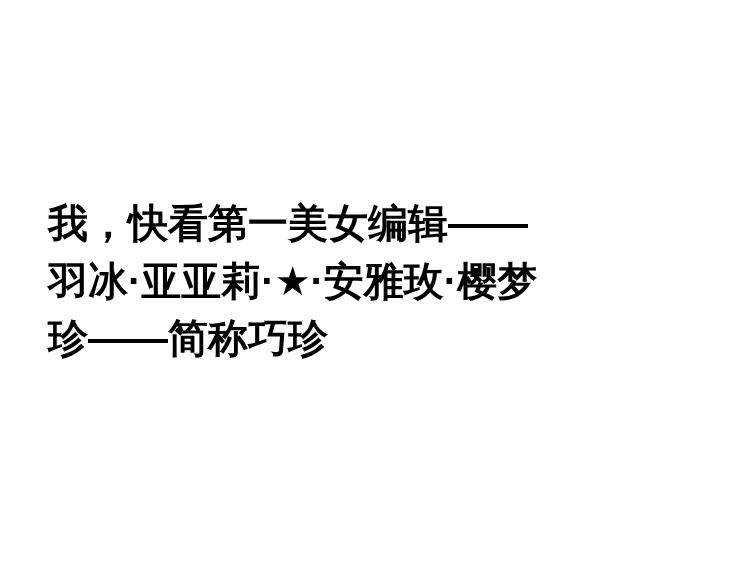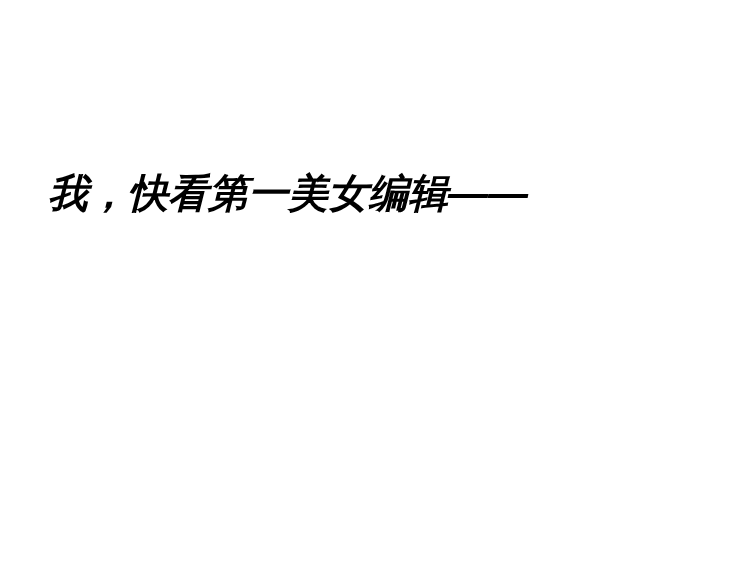"我，快看第一美女编辑——" #text-block { font-style: italic -> none; top: 165px -> 195px }
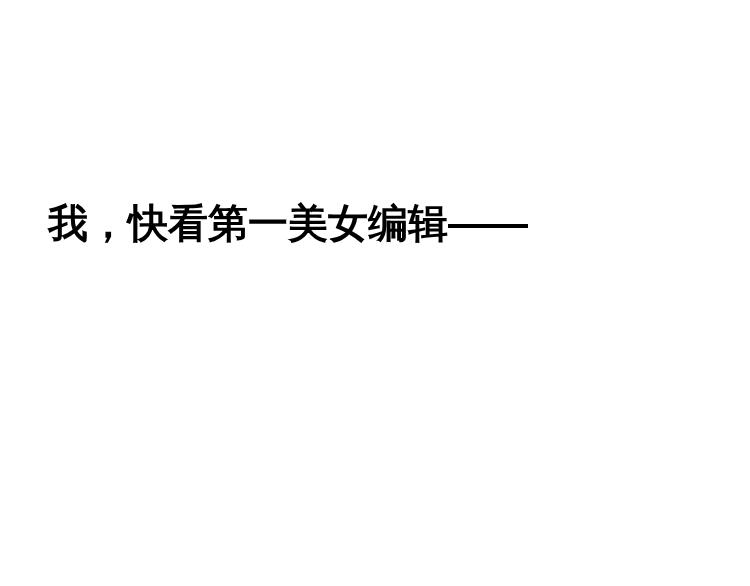"羽冰·亚亚莉·★·安雅玫·樱梦" span.text-line { html: none -> <span>羽冰·亚亚莉·★·安雅玫·樱梦</span> }
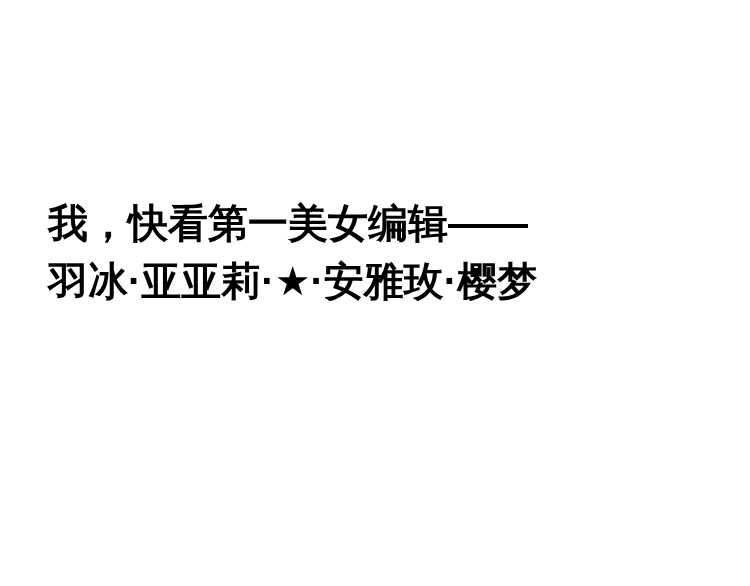"珍——简称巧珍" span.text-line { html: none -> <span>珍——简称巧珍</span> }
